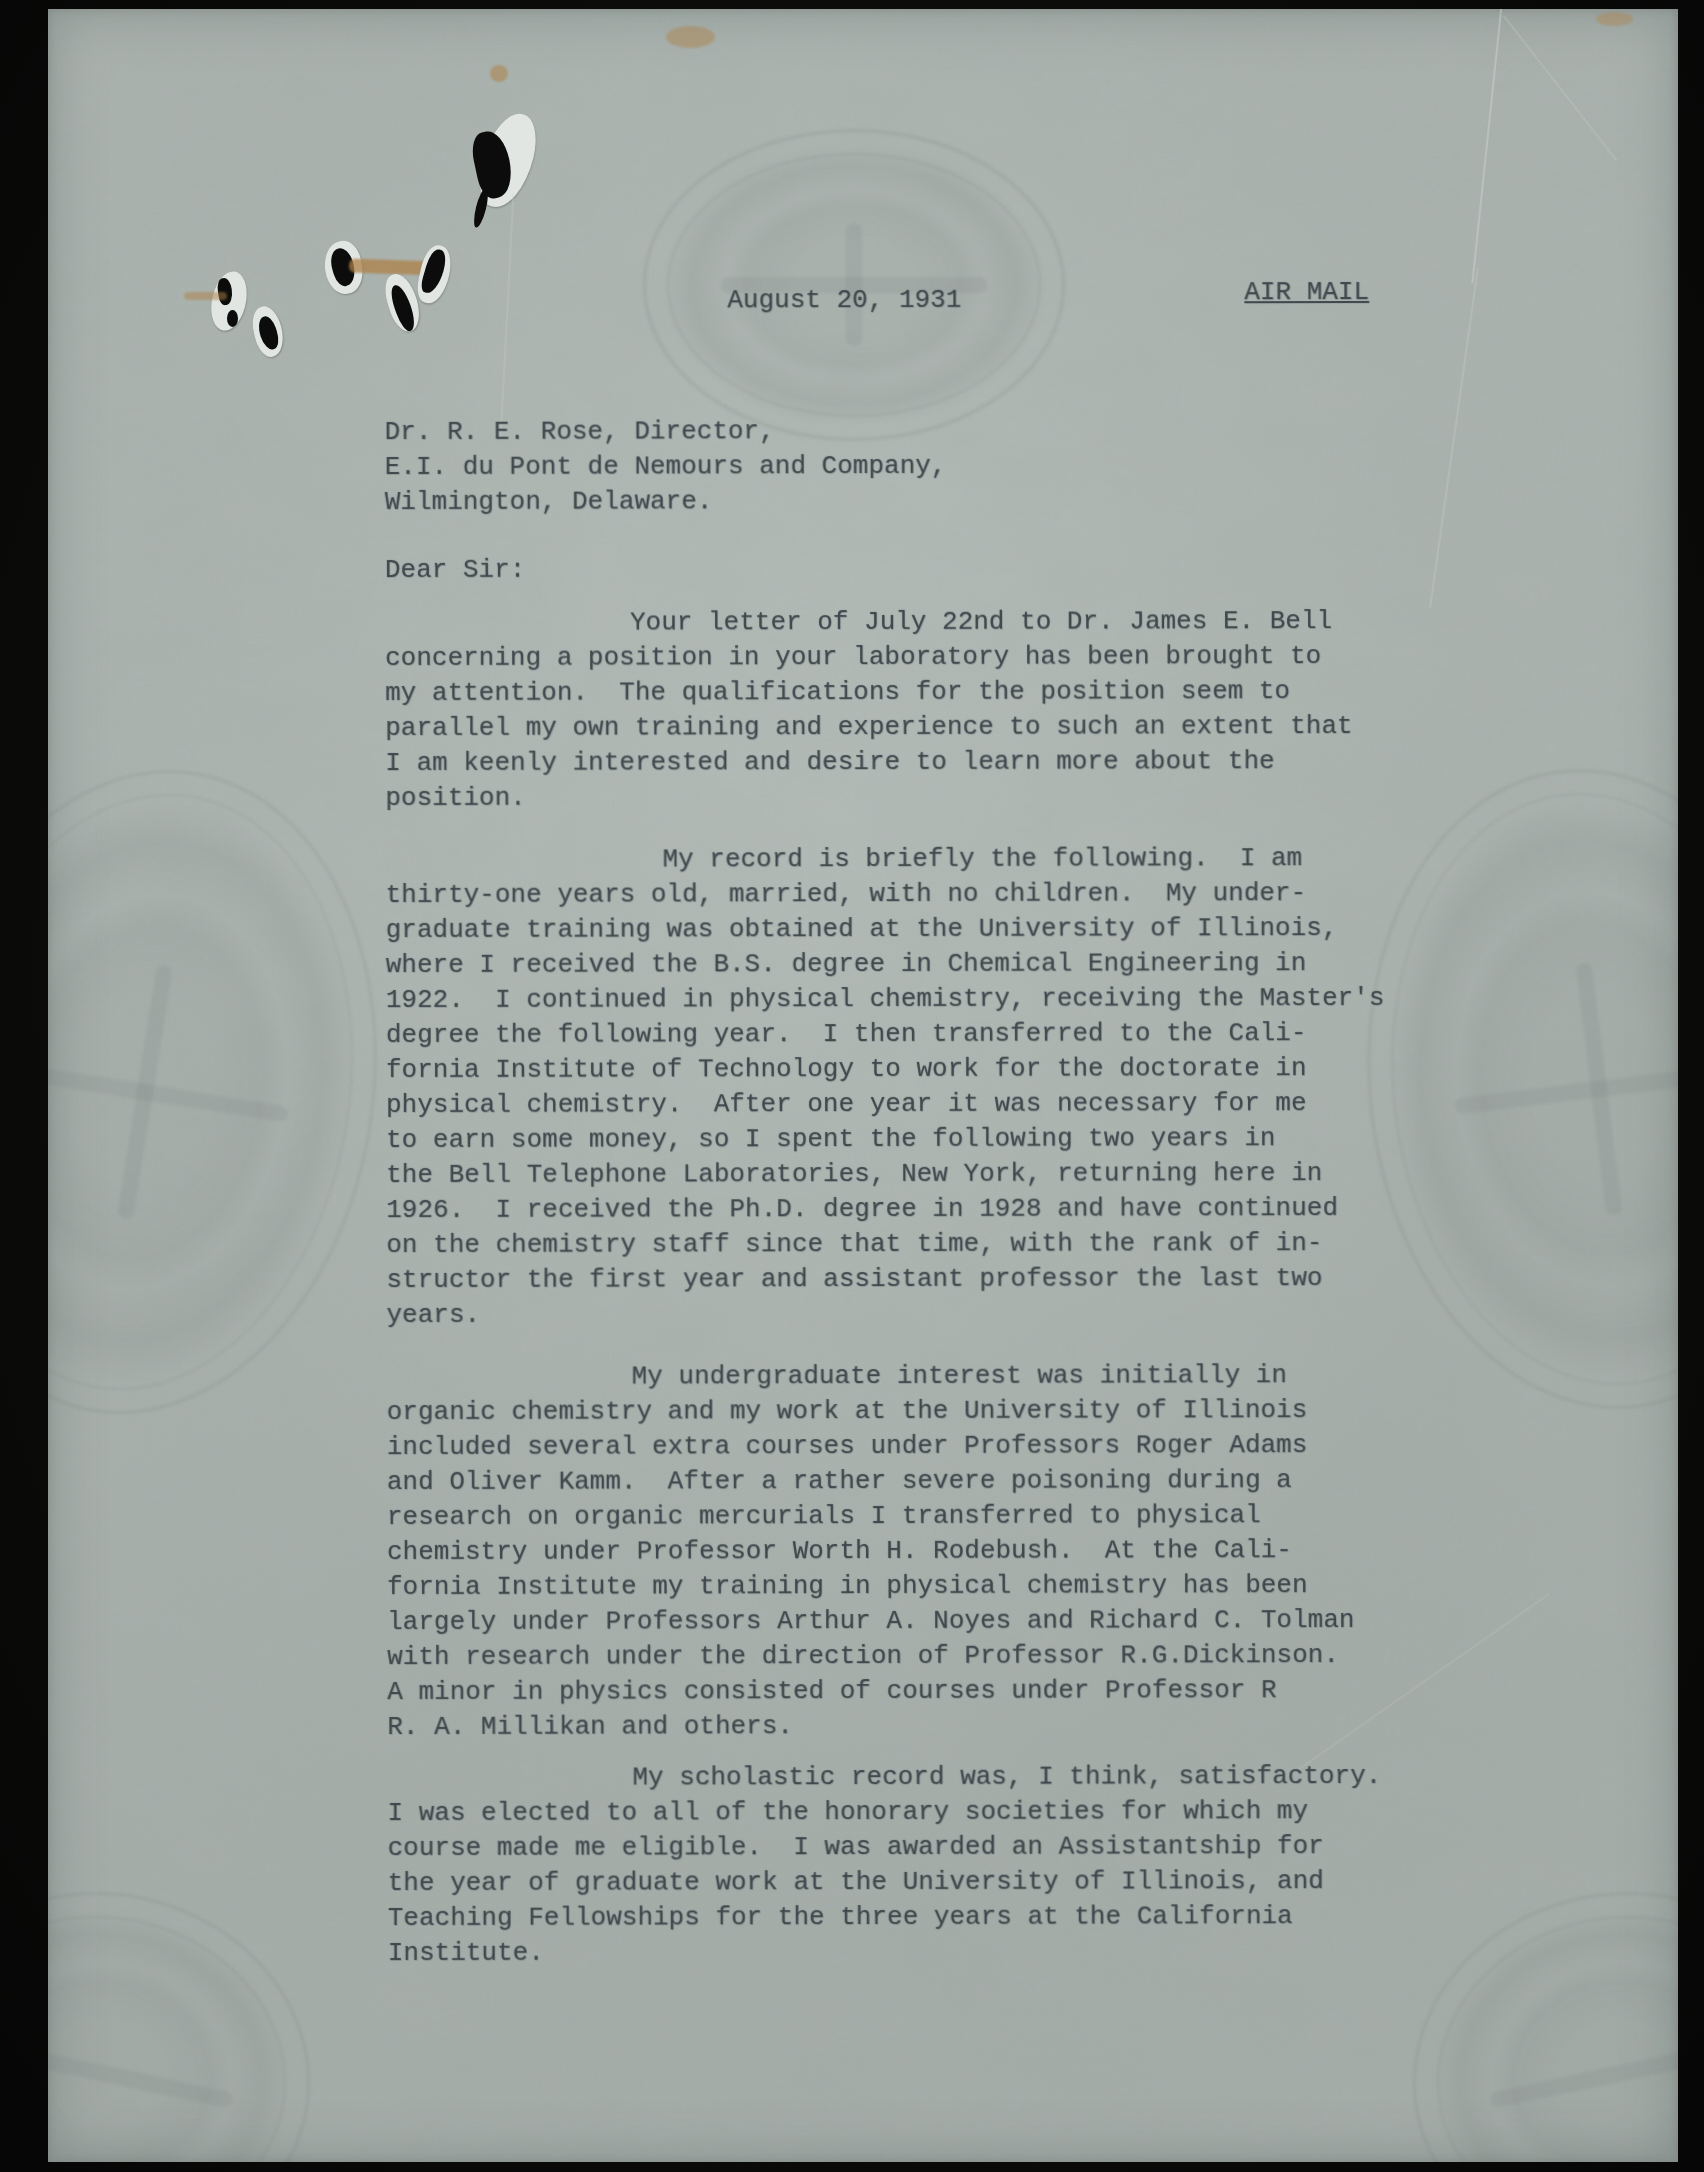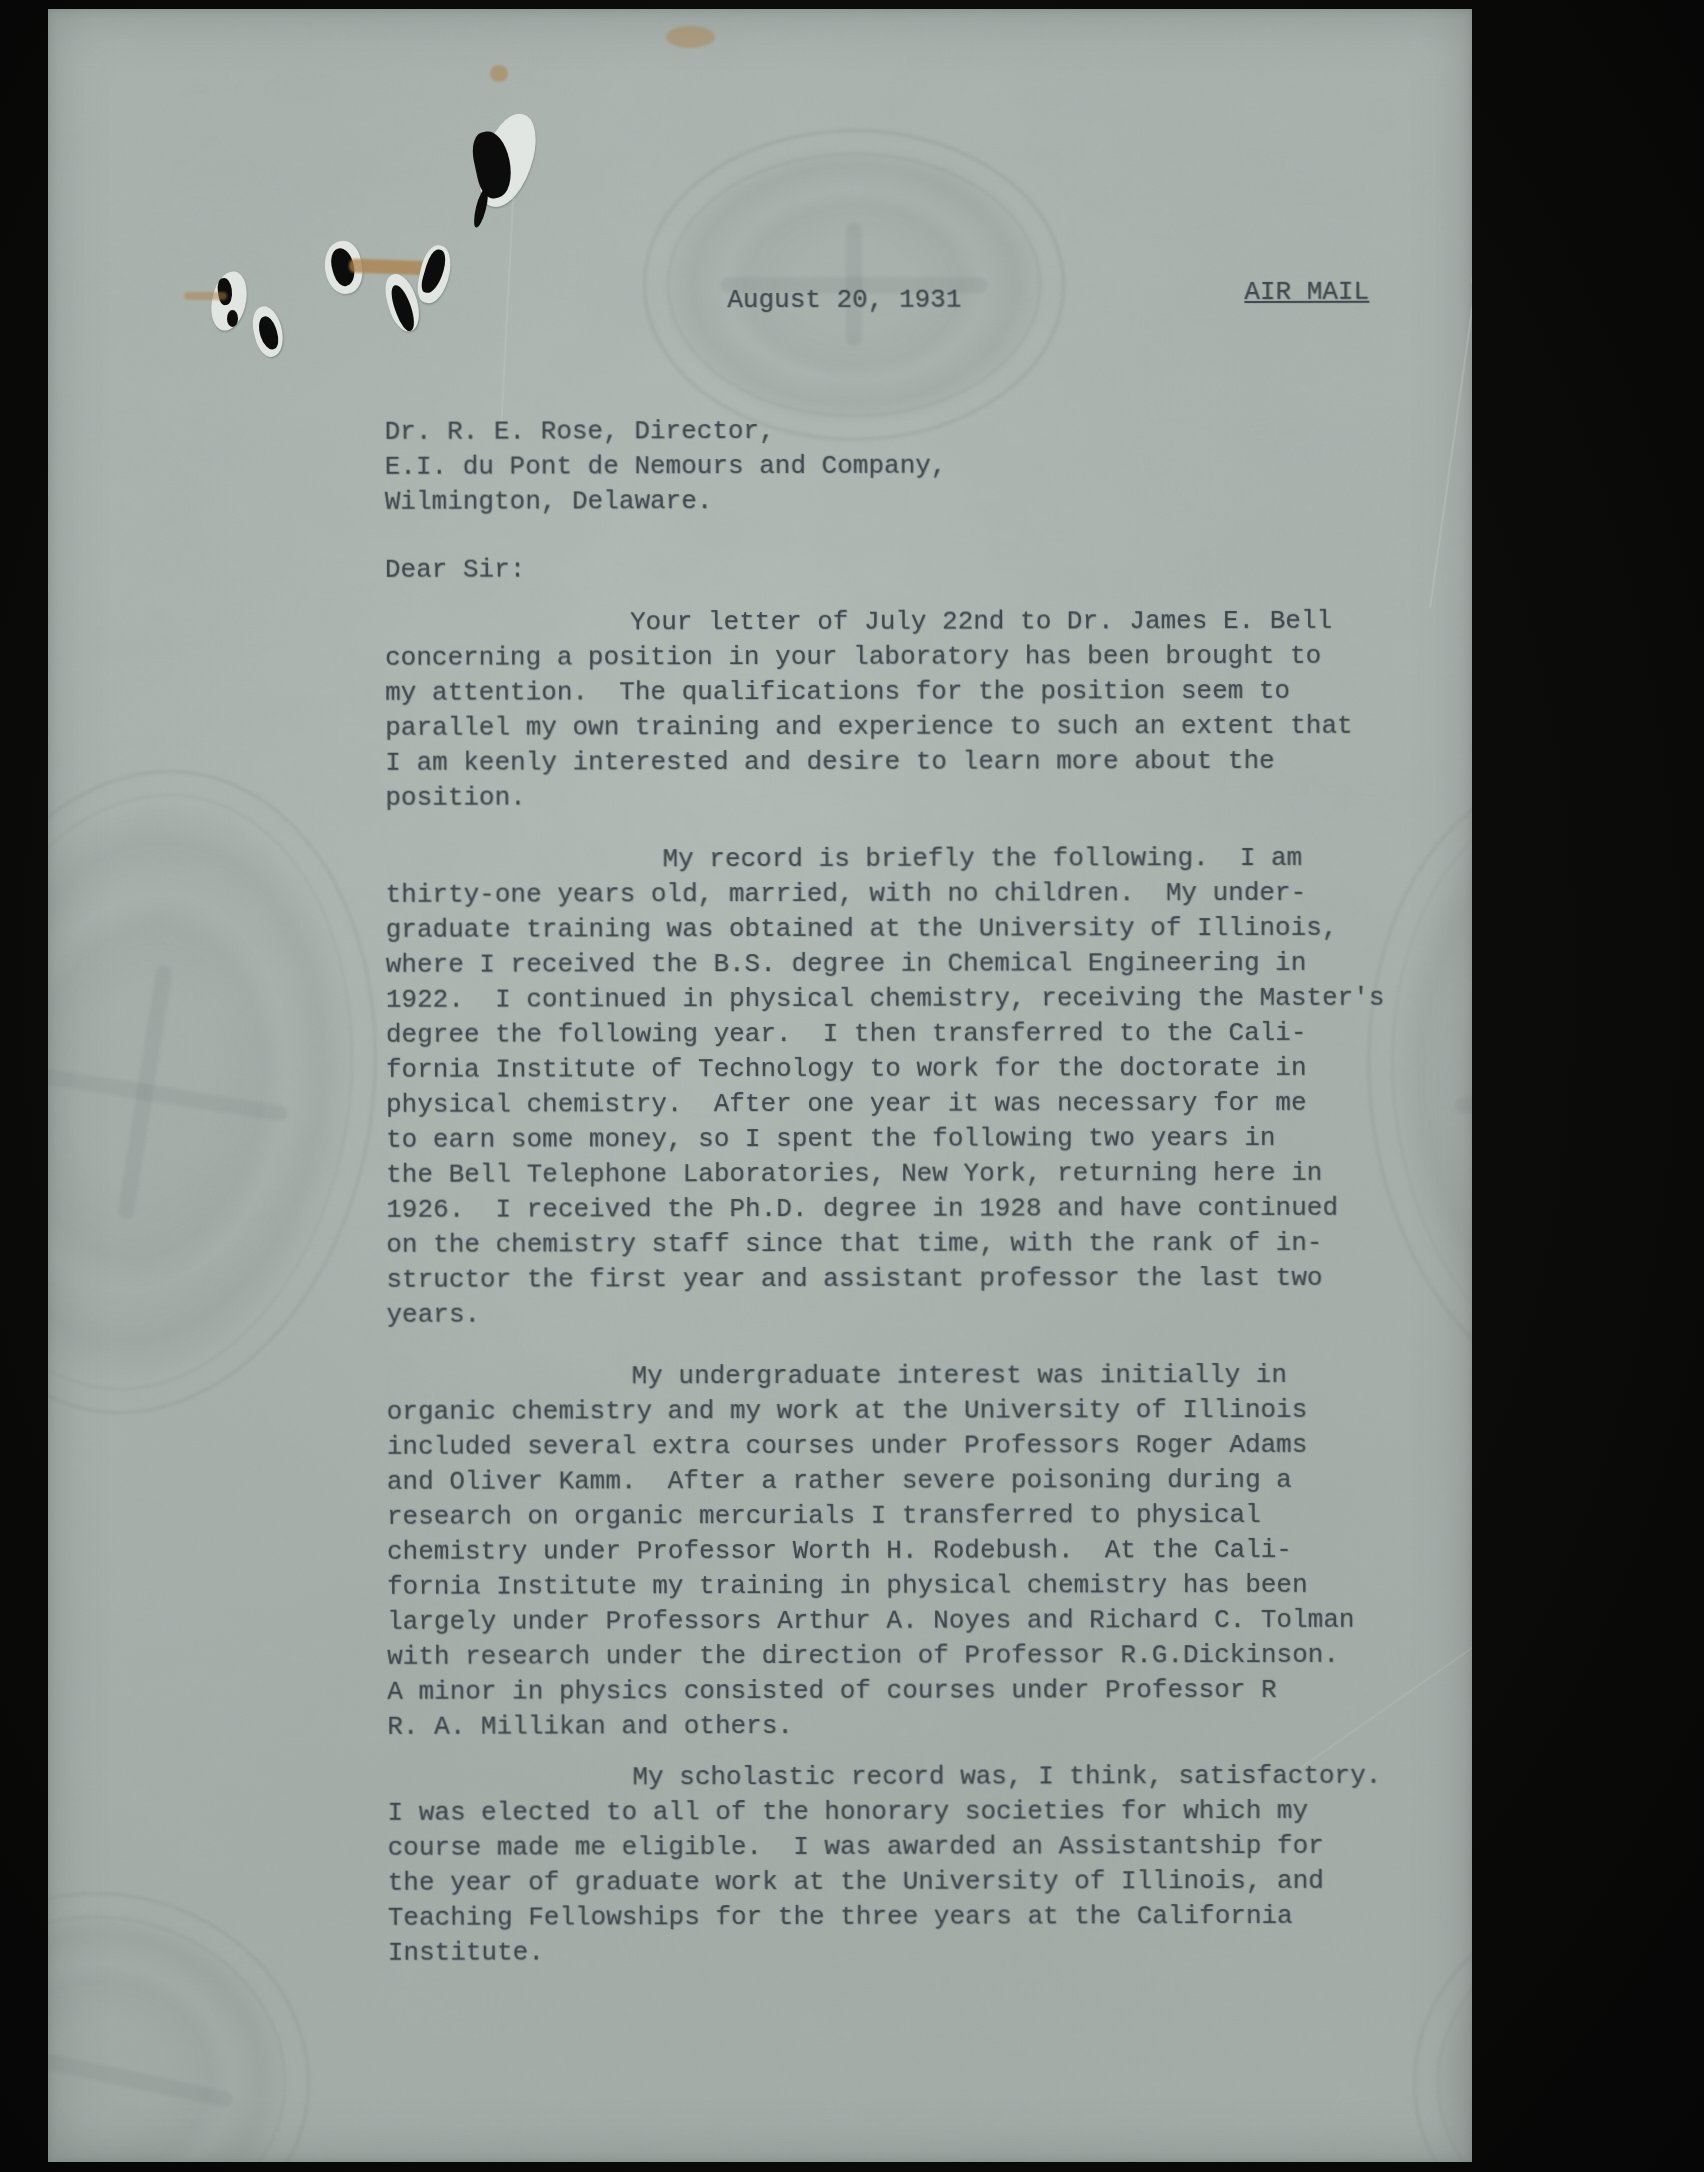"August 20, 1931" #paper { width: 1424px -> 1630px }
